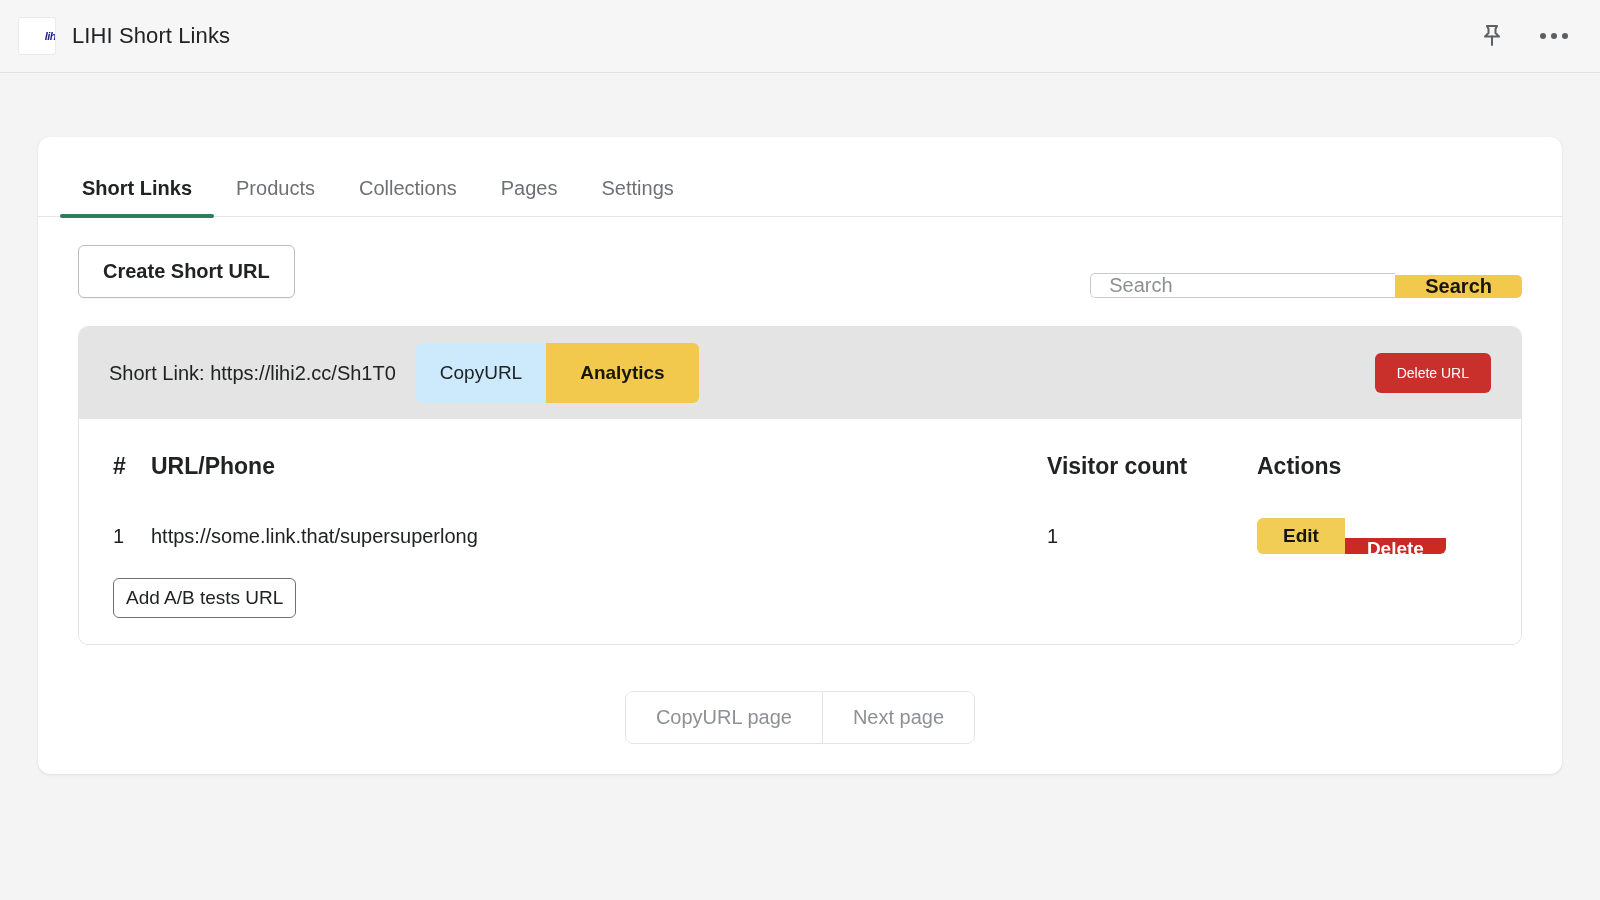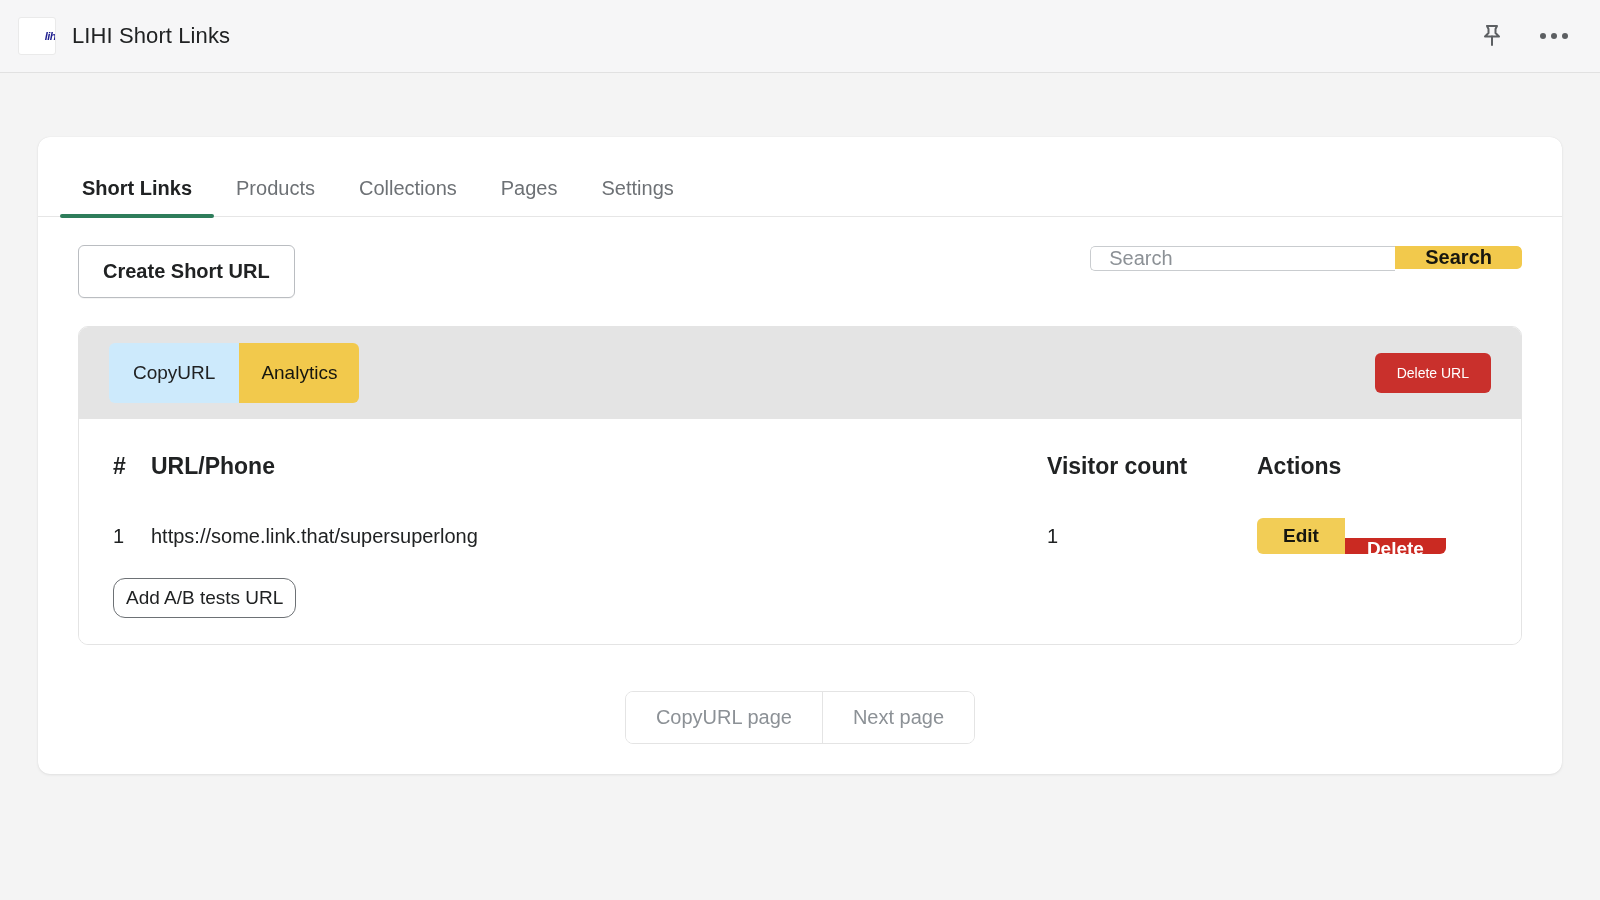"Search" .search-wrap { align-items: flex-start -> flex-end }
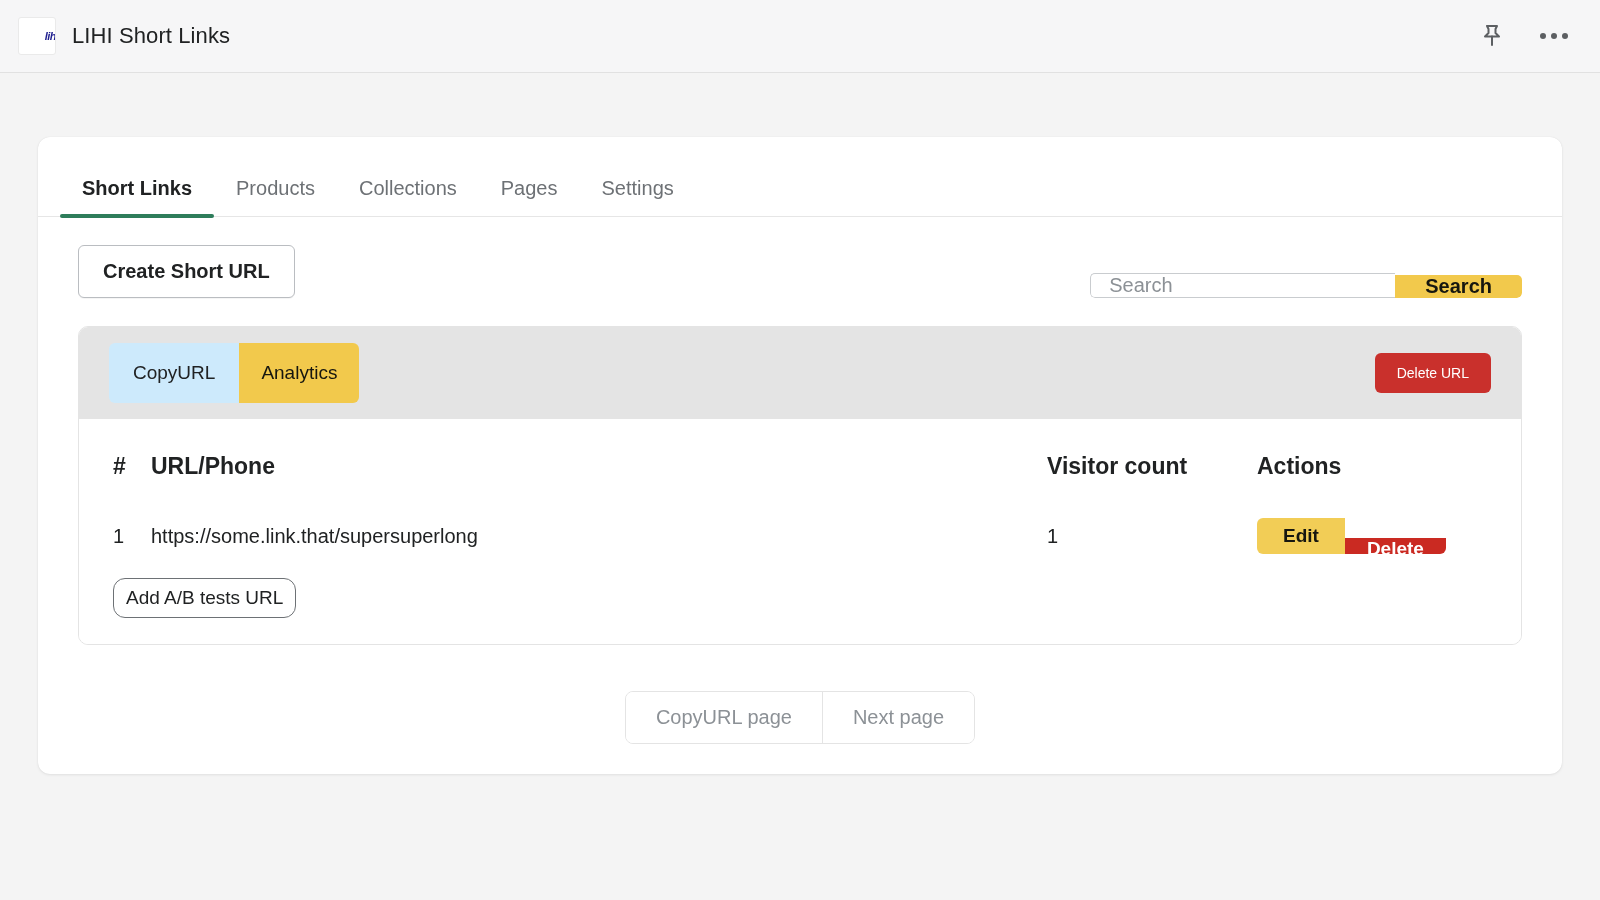"Short Link: https://lihi2.cc/Sh1T0" div.link-label { html: none -> <div>Short Link: https://lihi2.cc/Sh1T0</div> }
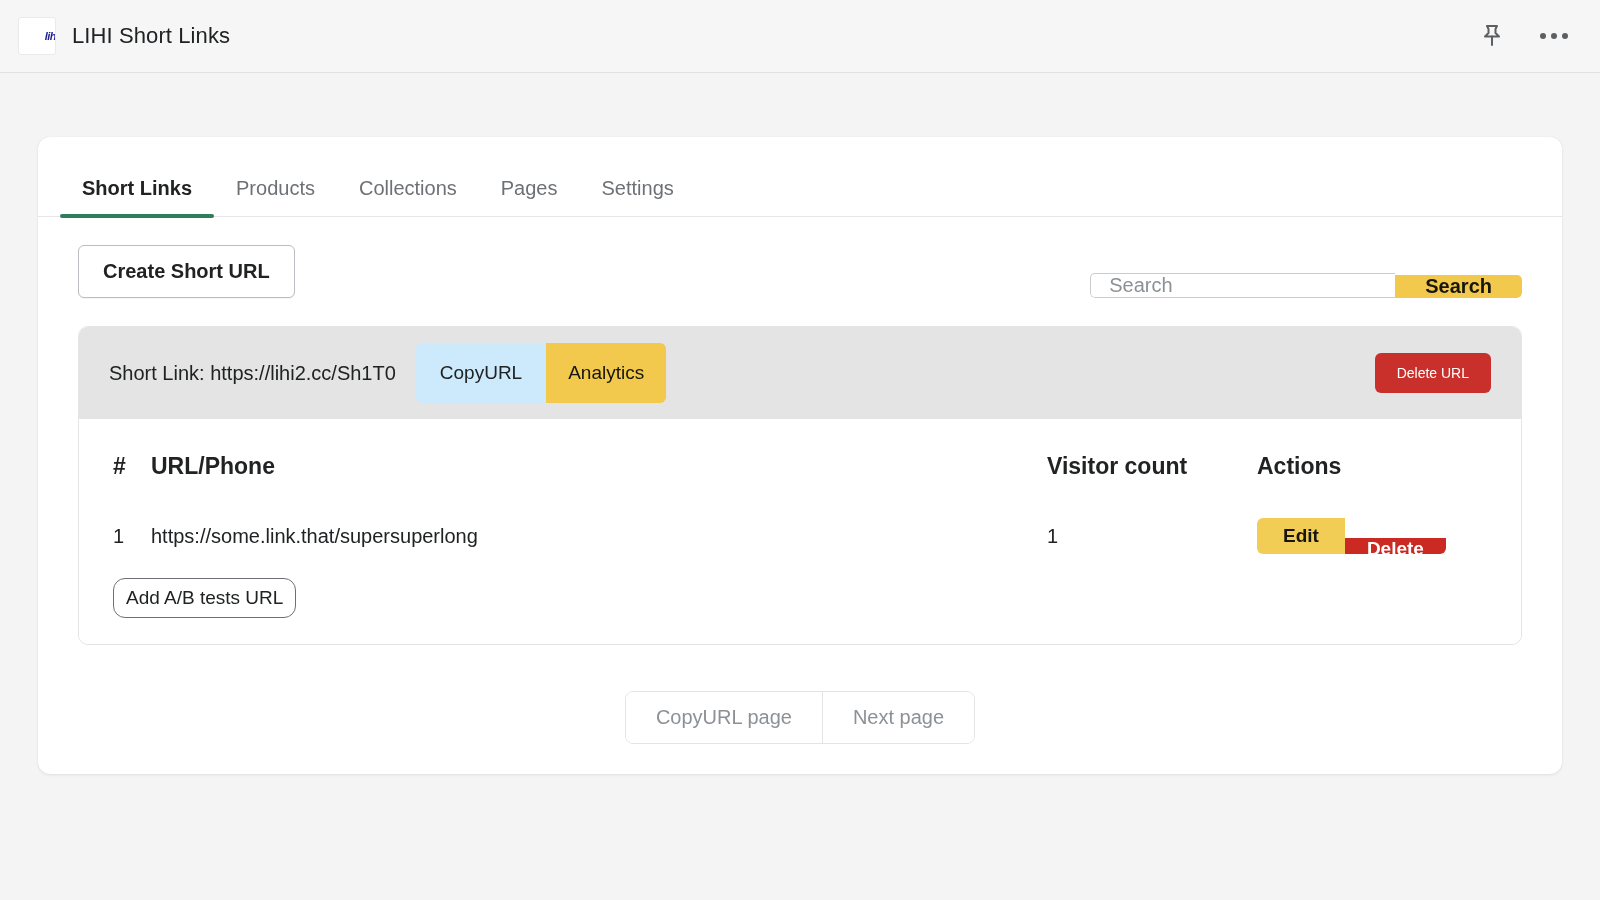"Analytics" .btn-analytics { font-weight: normal -> bold; padding: 0 22px -> 0 34px }
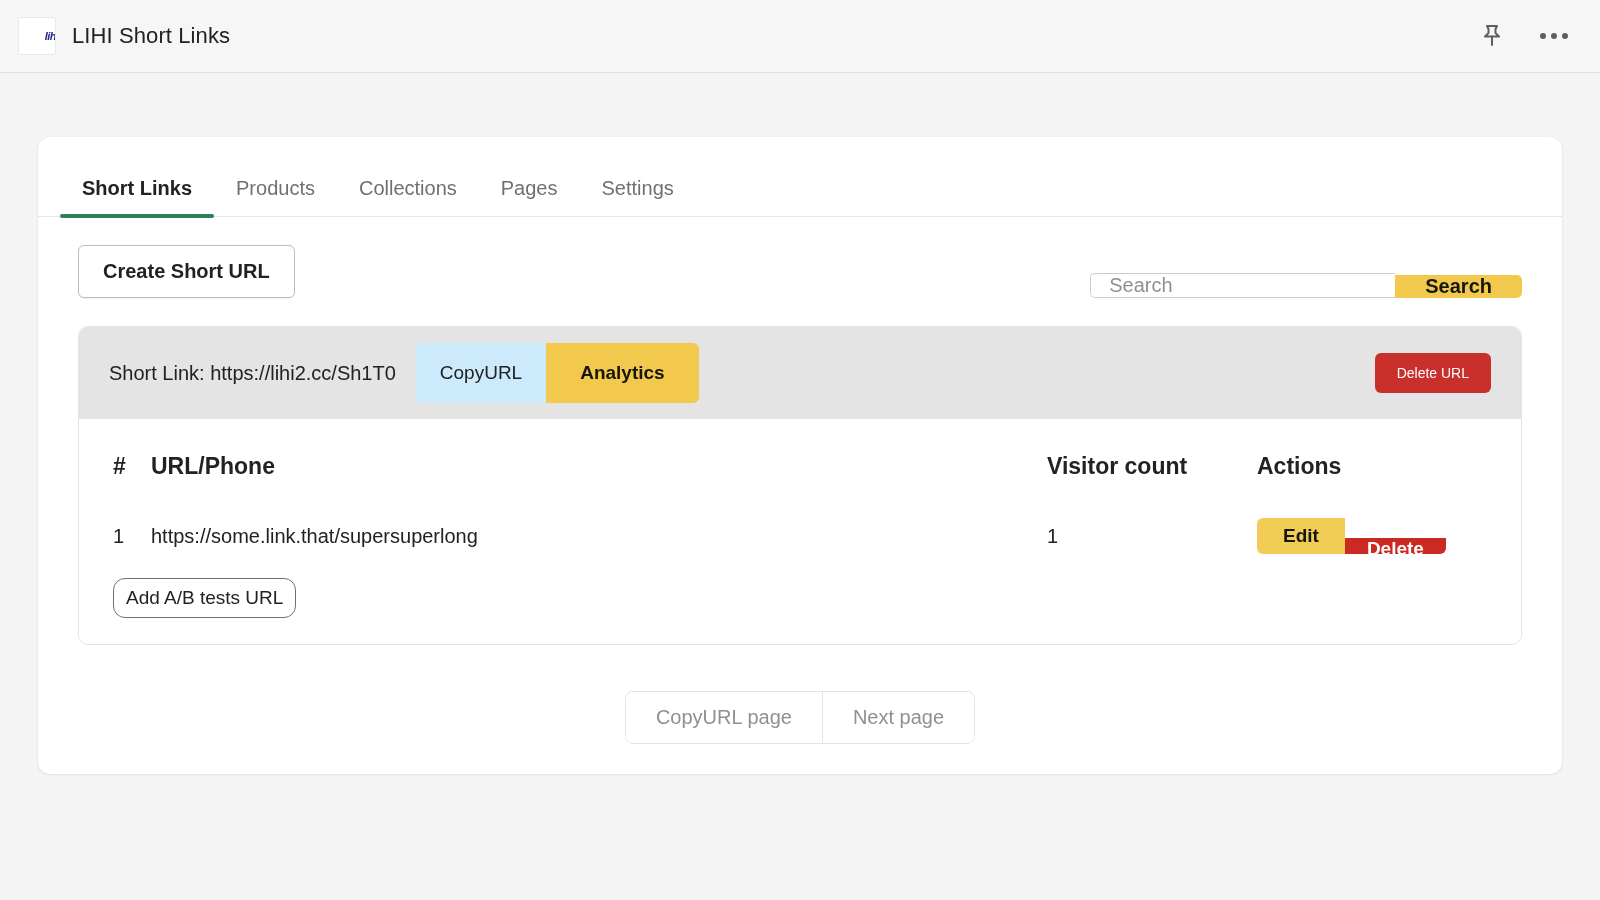"Add A/B tests URL" .btn-ab { border-radius: 12px -> 6px }
